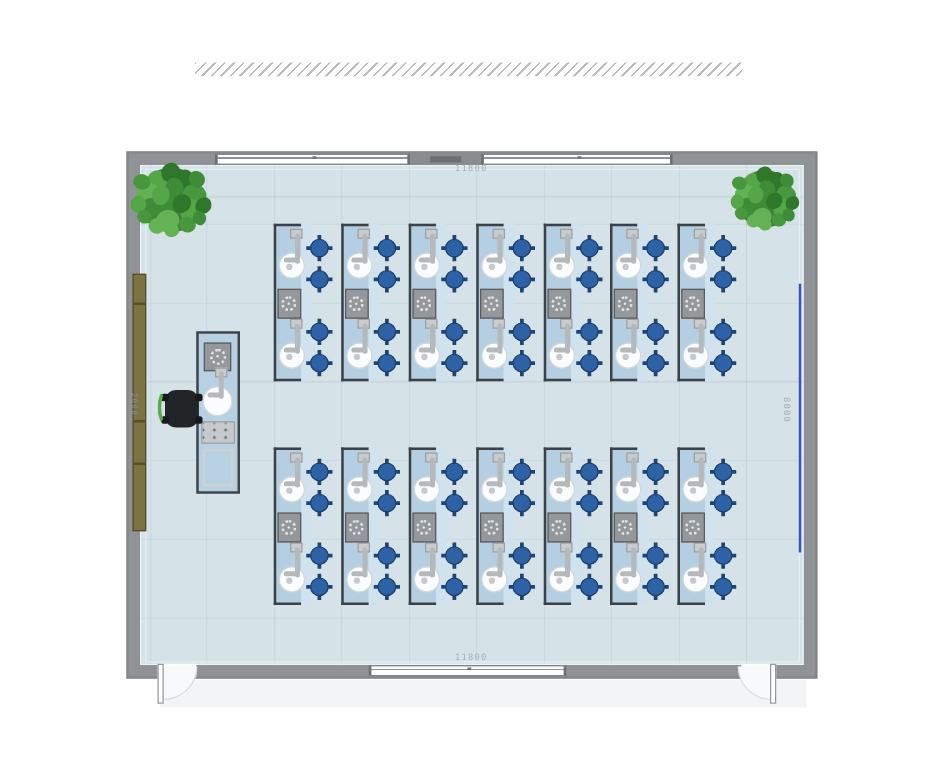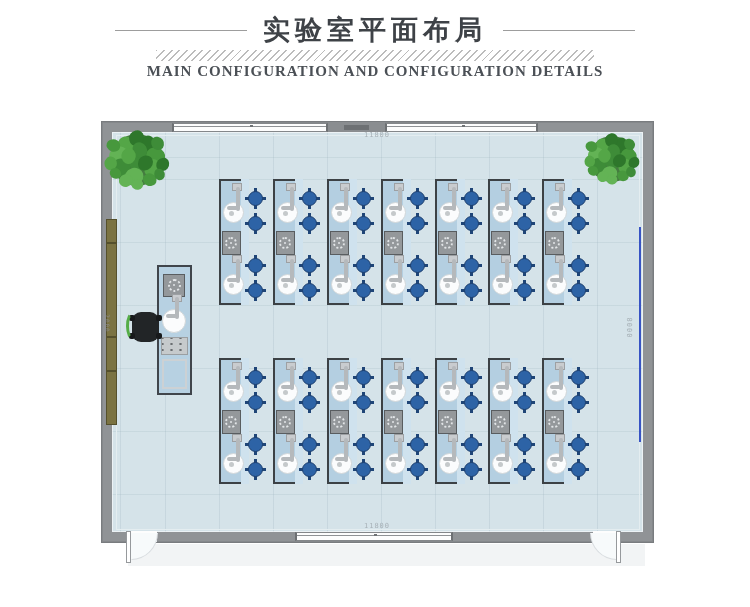"实验室平面布局" div.title-row { html: <div> <span></span> <h1>实验室平面布局</h1> <span></span> </div> -> none }
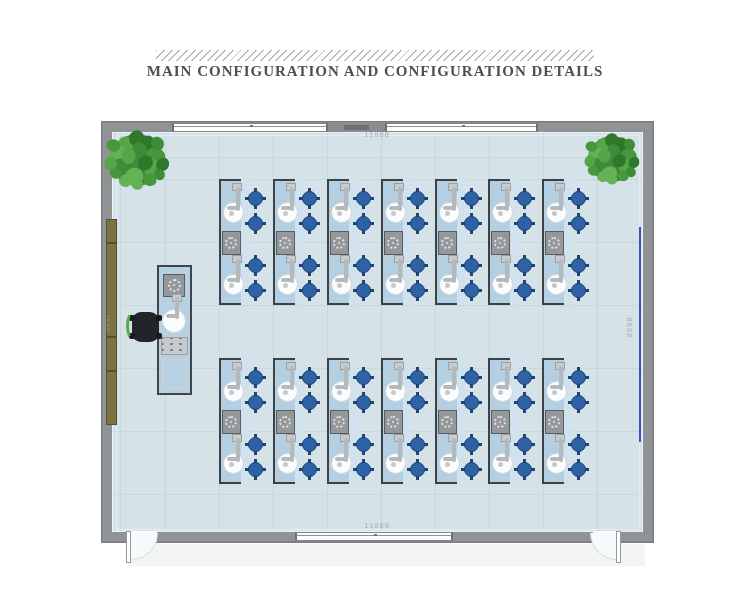"MAIN CONFIGURATION AND CONFIGURATION" div.subtitle { html: <div>MAIN CONFIGURATION AND CONFIGURATION DETAILS</div> -> none }
